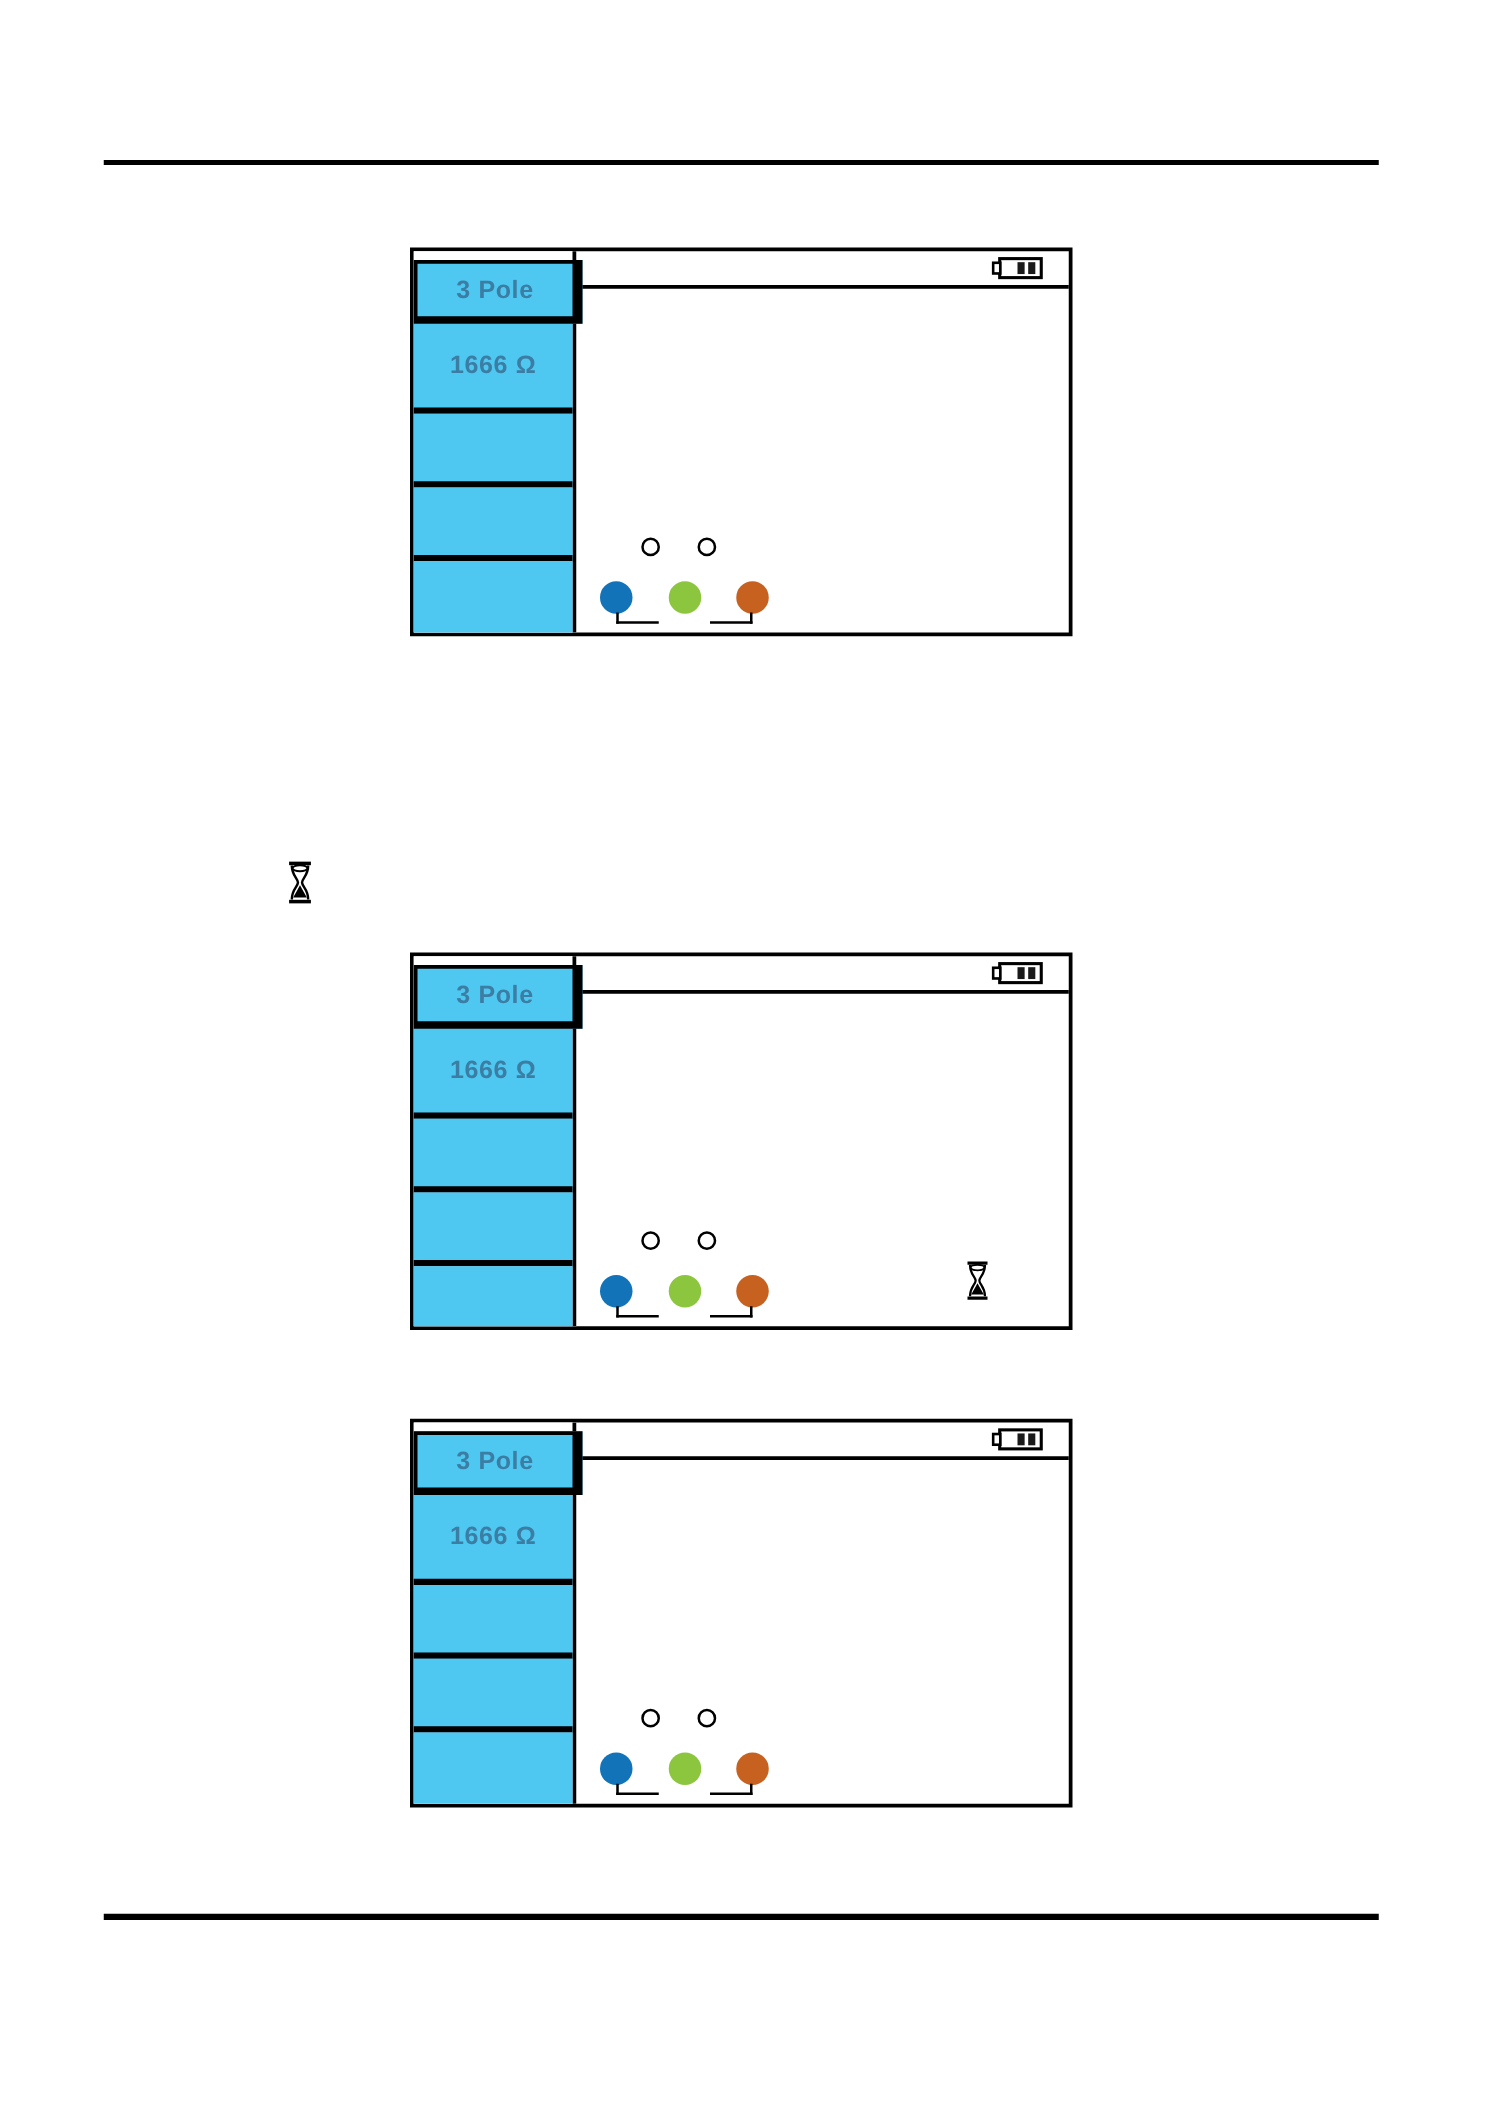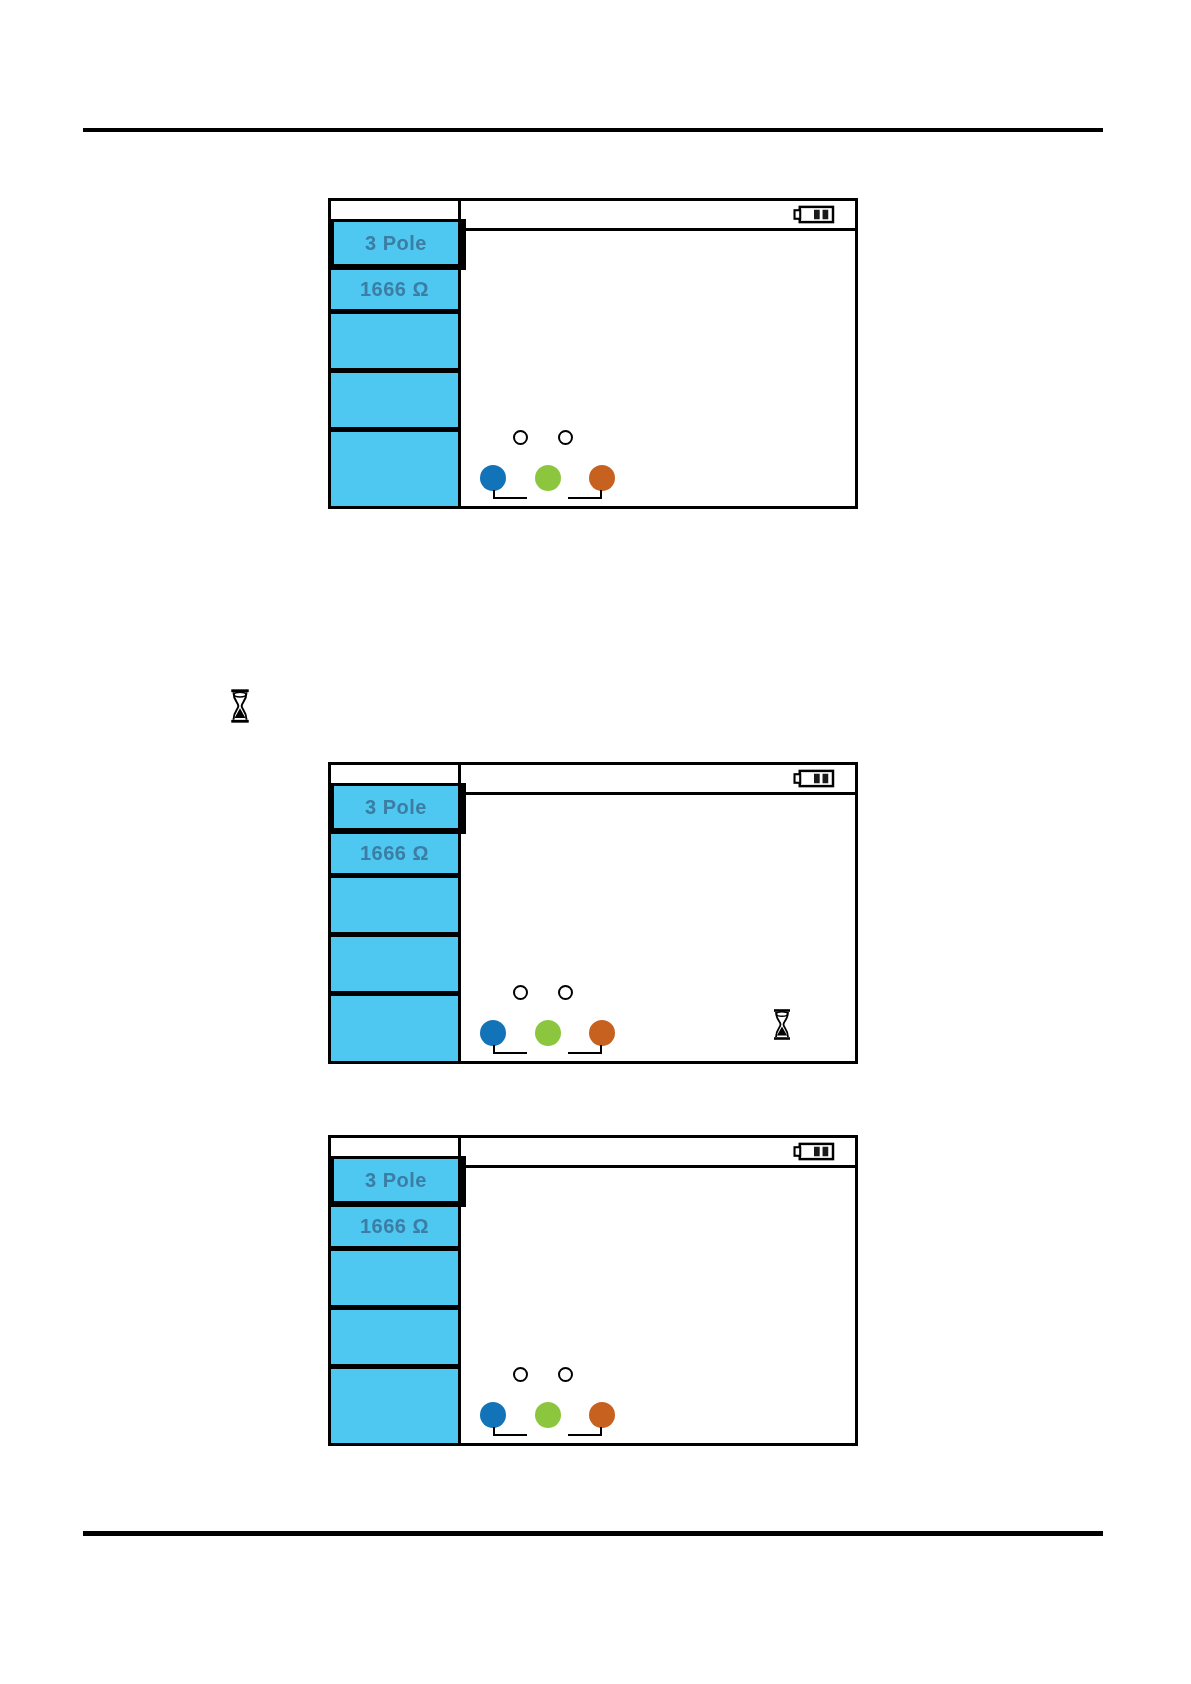"3 Pole" .sidebar { padding-top: 18px -> 7px }
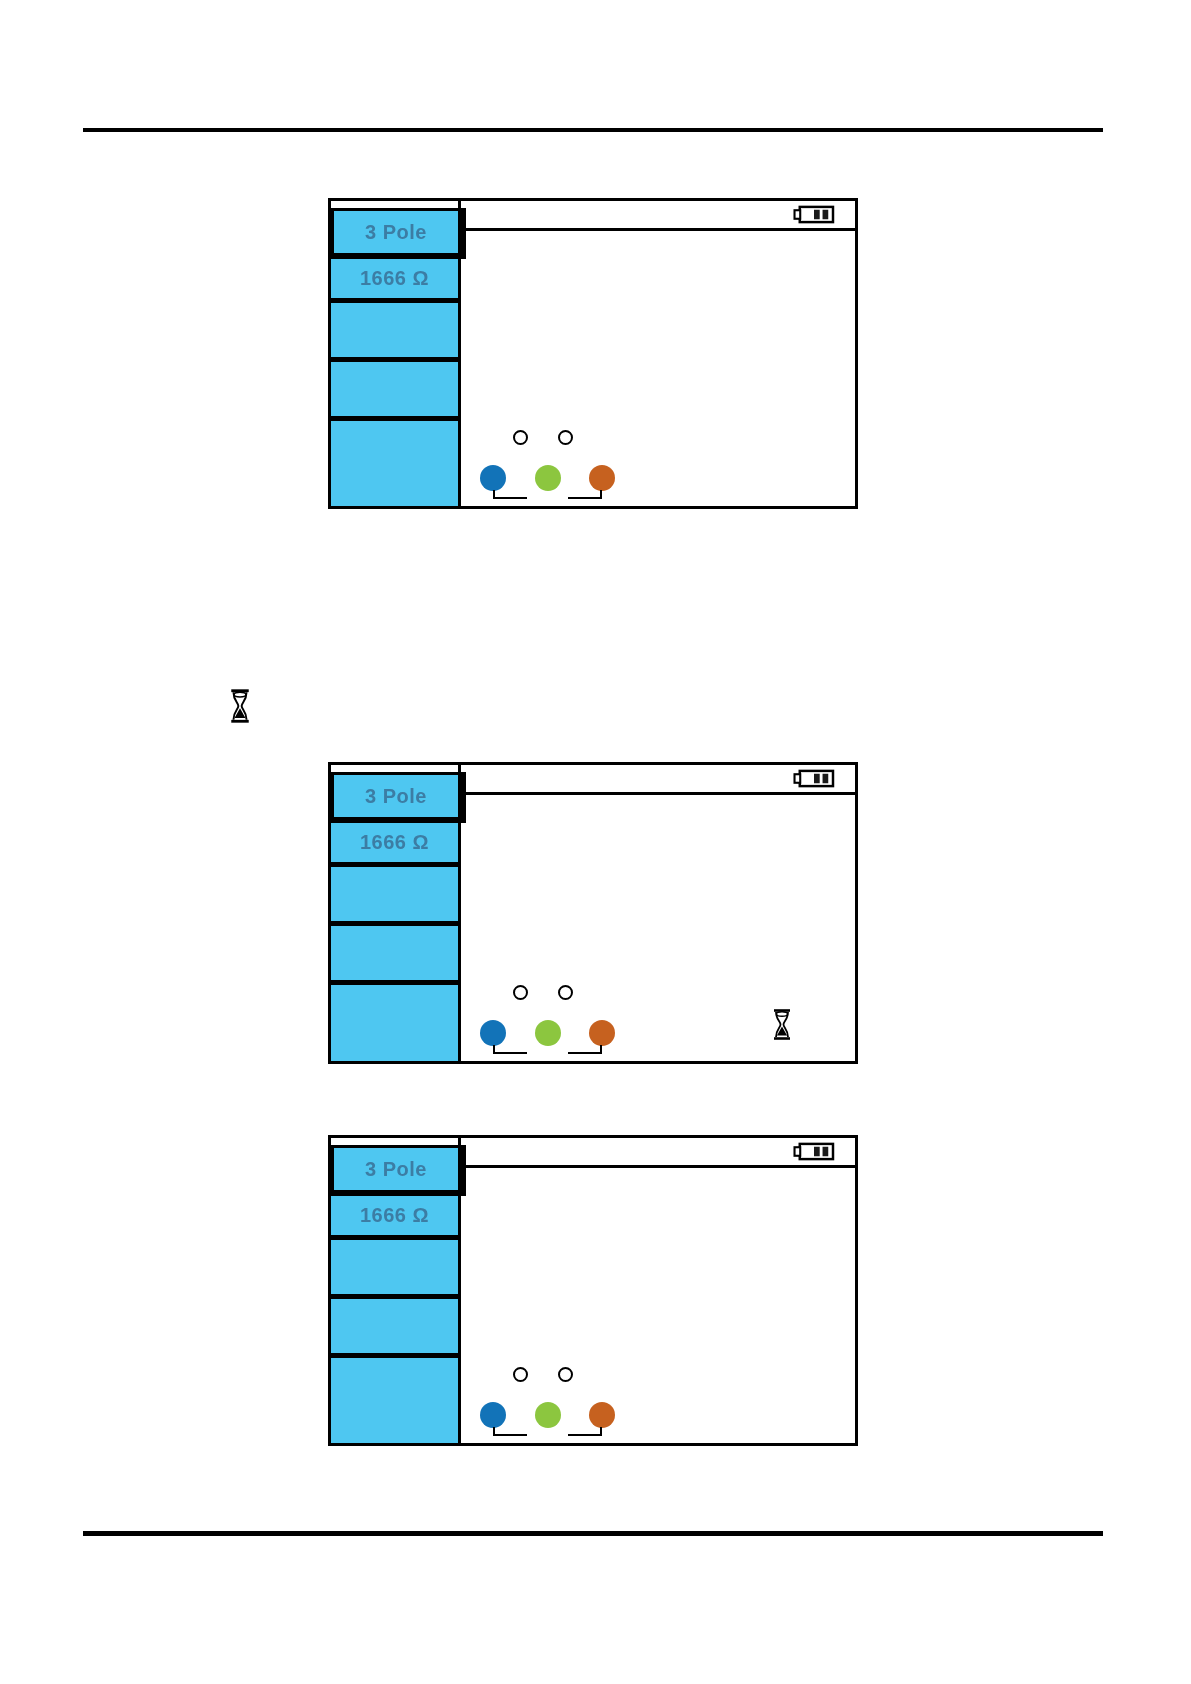"1666 Ω" .sk-2 { height: 44px -> 72px }
